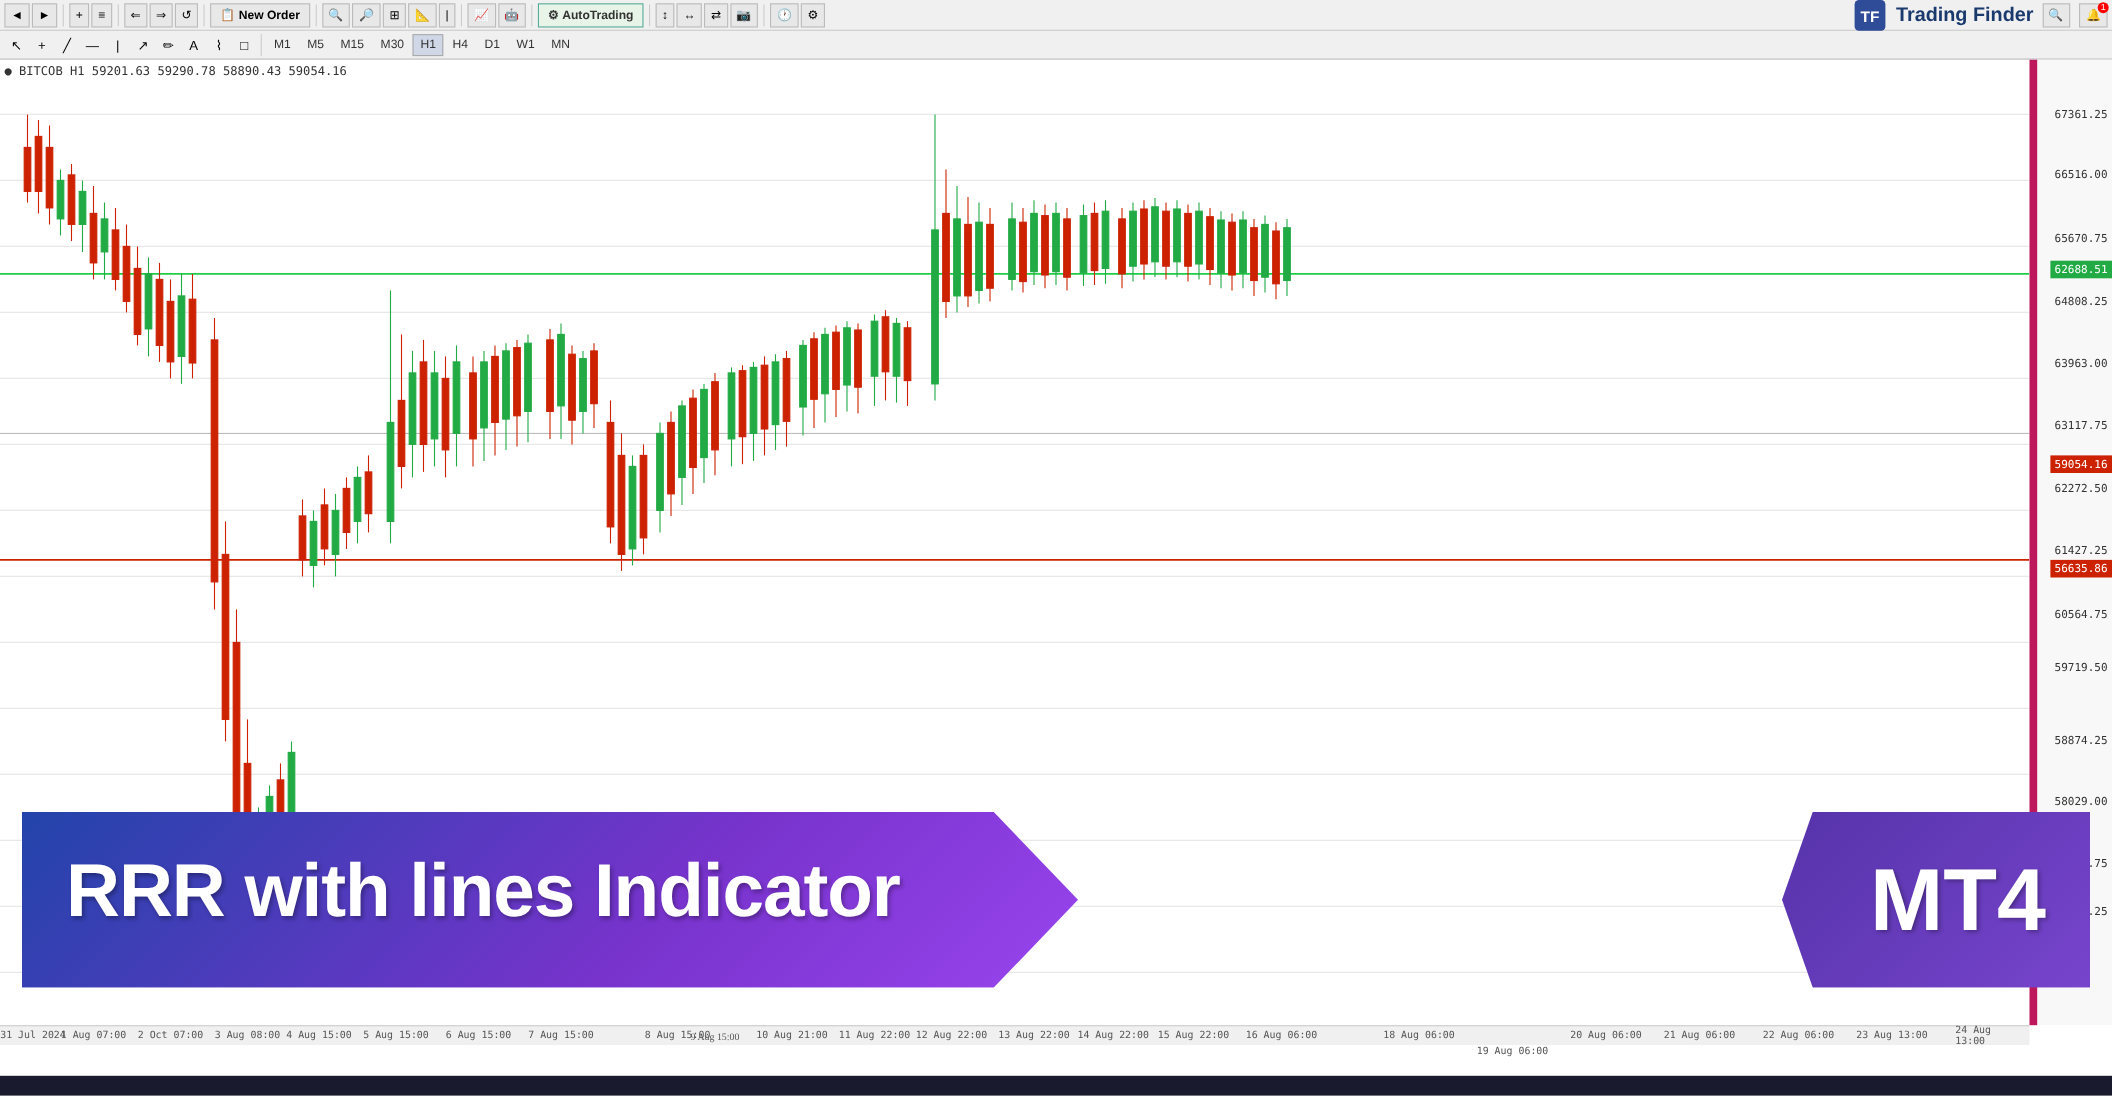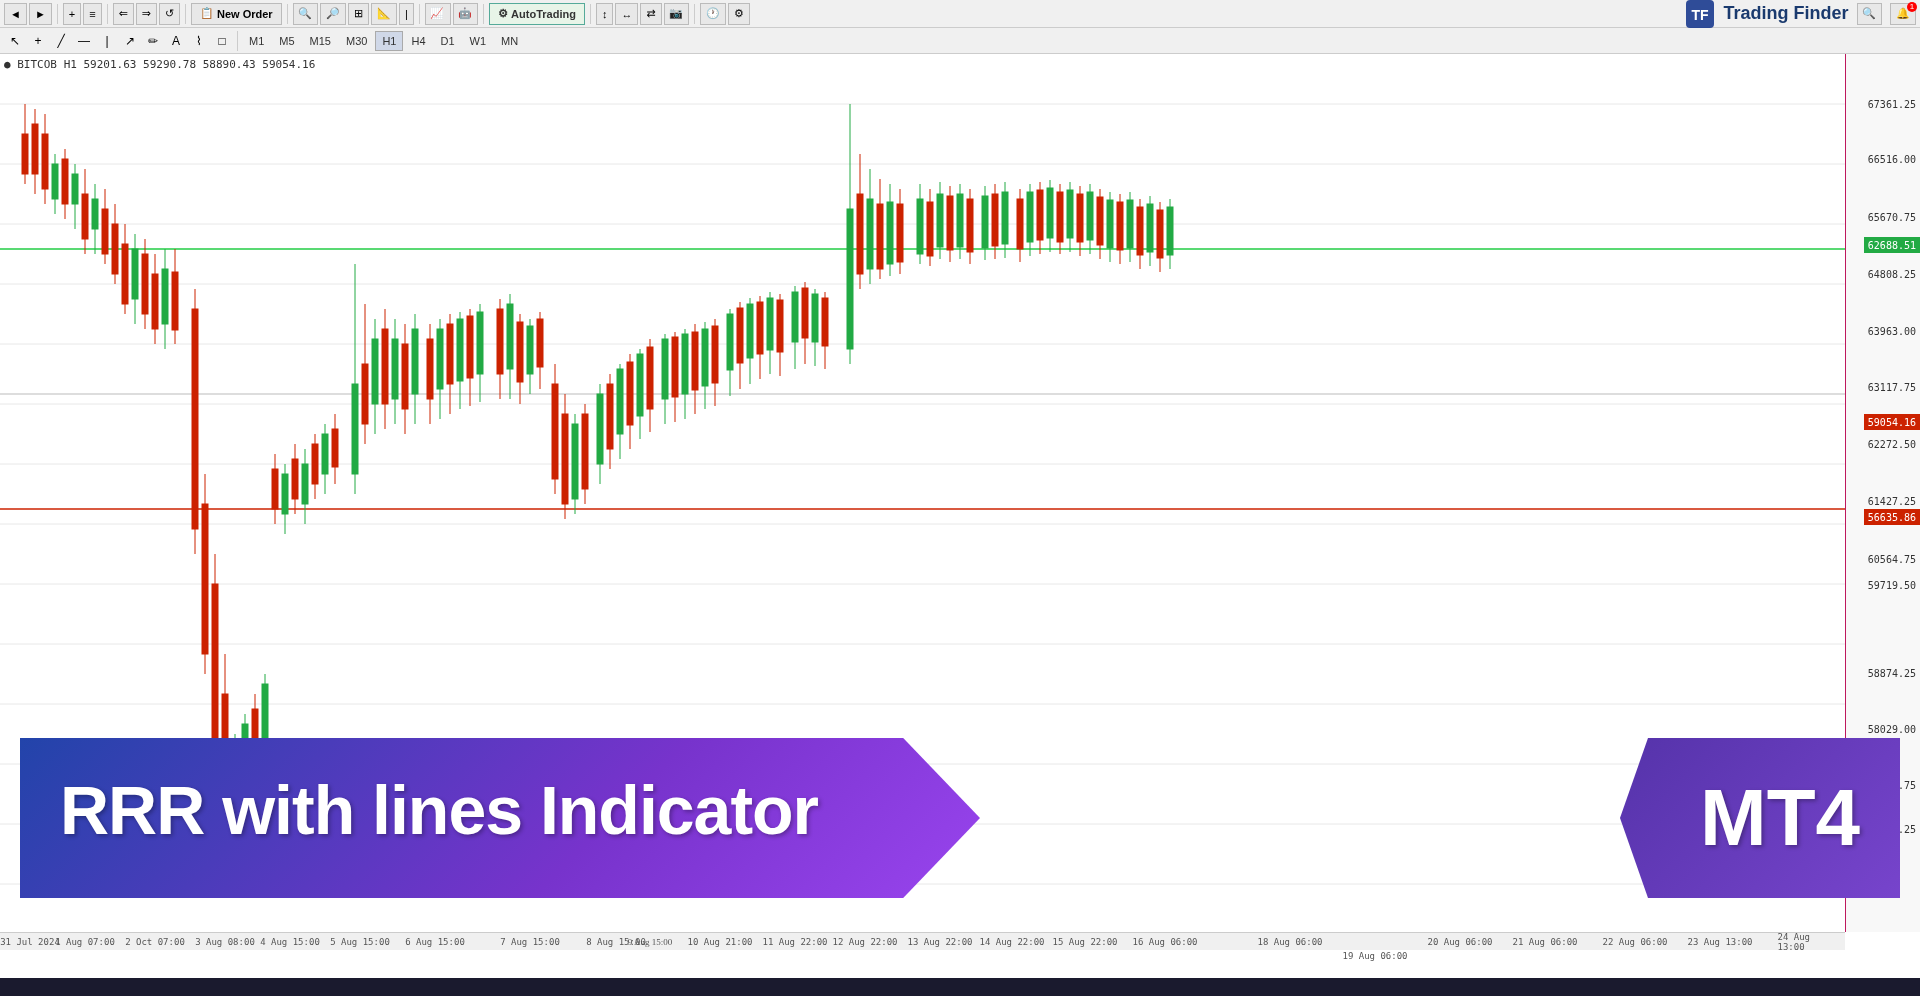"67361.25" div { border-left: 1px solid #be185d -> 7px solid #be185d }
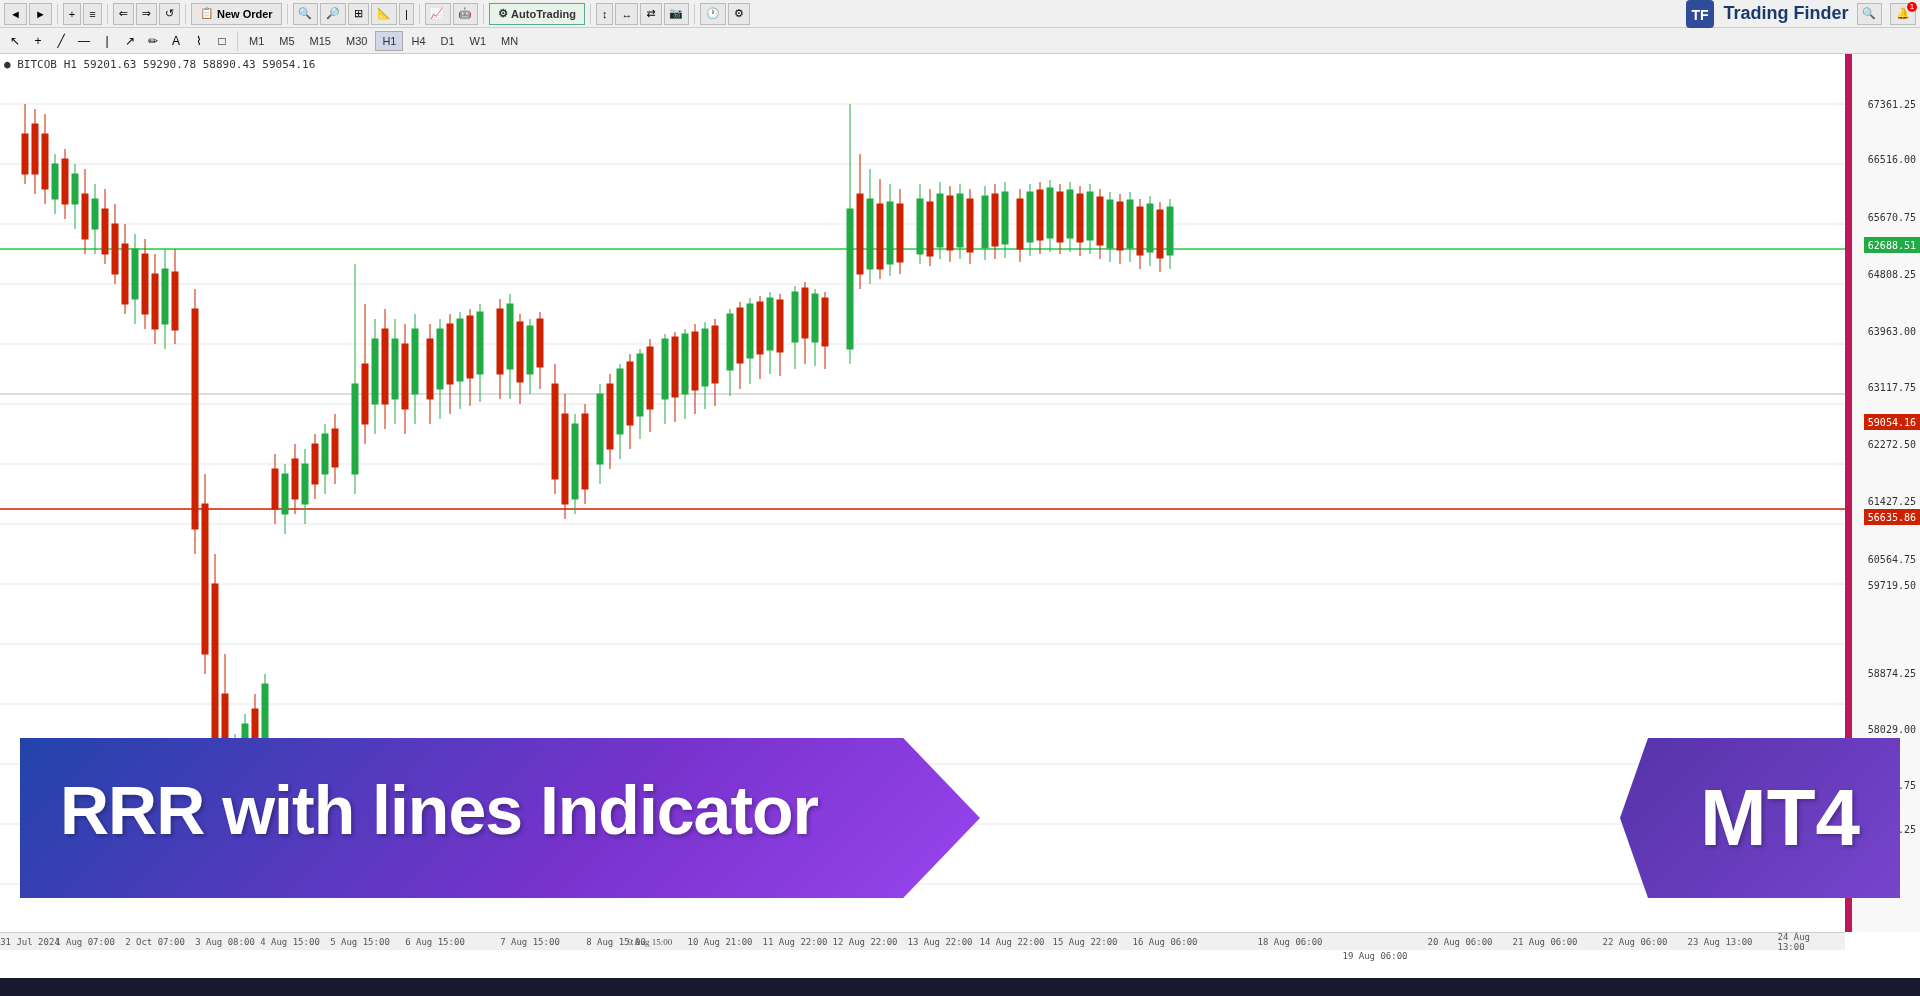"59719.50" span.price-label { top: 526px -> 548px }
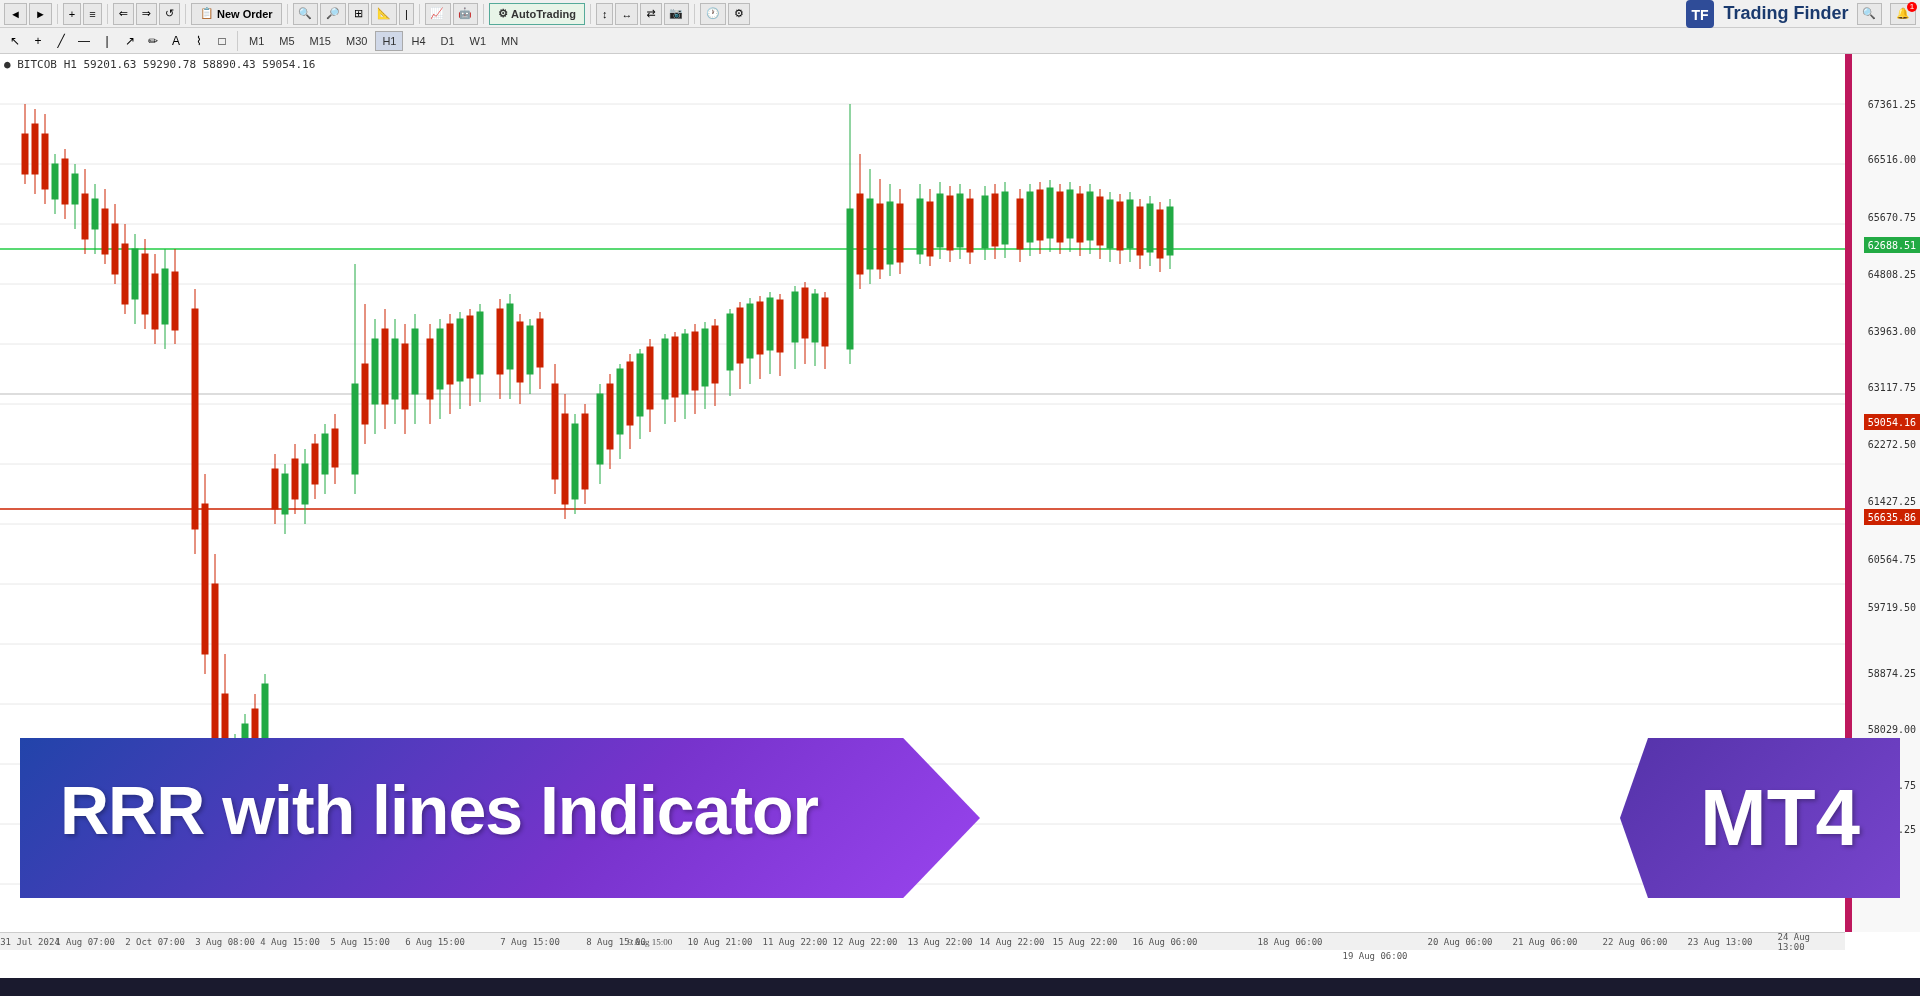"7 Aug 15:00" span.time-label { margin-left: 20px -> none }
